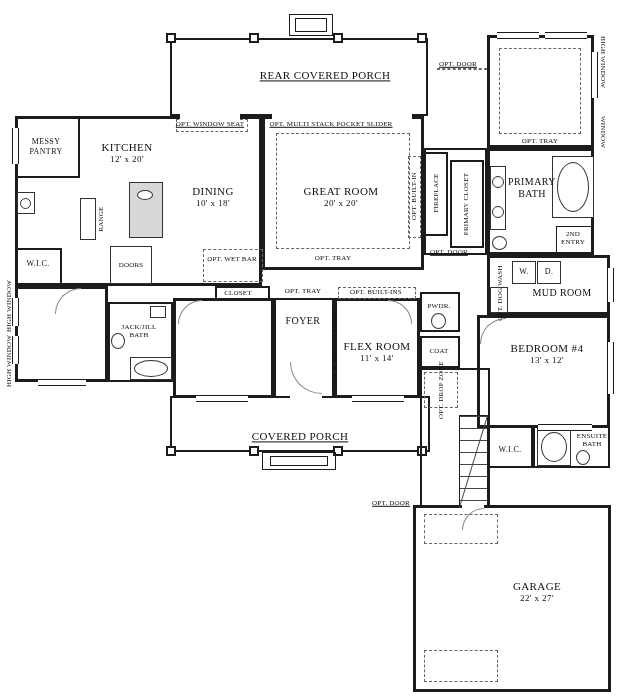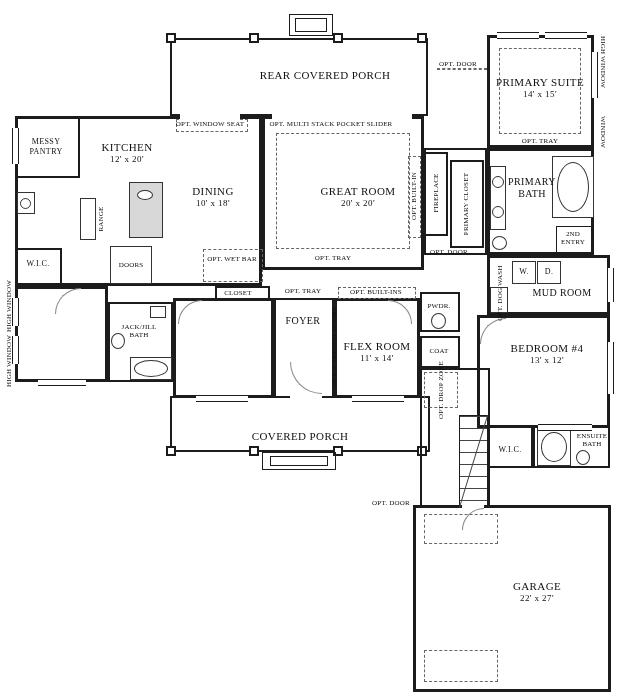"OPT. DOOR" .u { text-decoration: none -> underline }
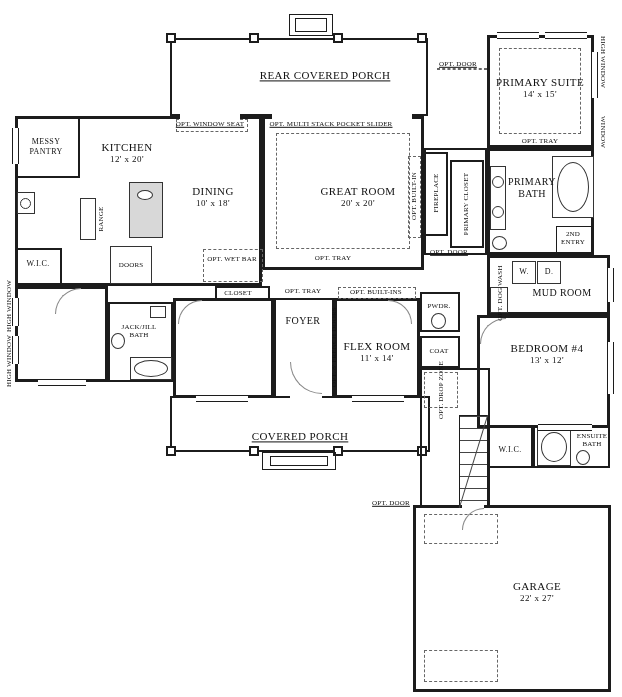"PRIMARY SUITE" div.lbl { html: <div> <div>PRIMARY SUITE</div> <div>14' x 15'</div> </div> -> none }
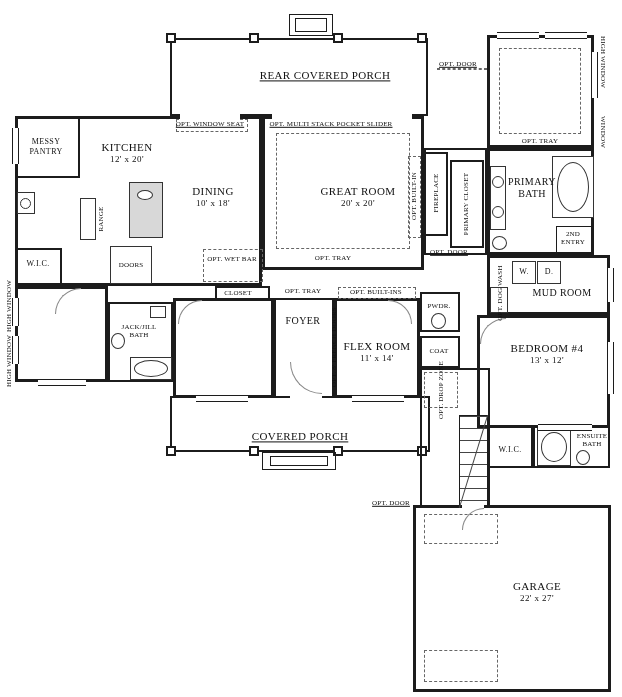"GREAT ROOM" div.lbl { left: 358px -> 341px }
